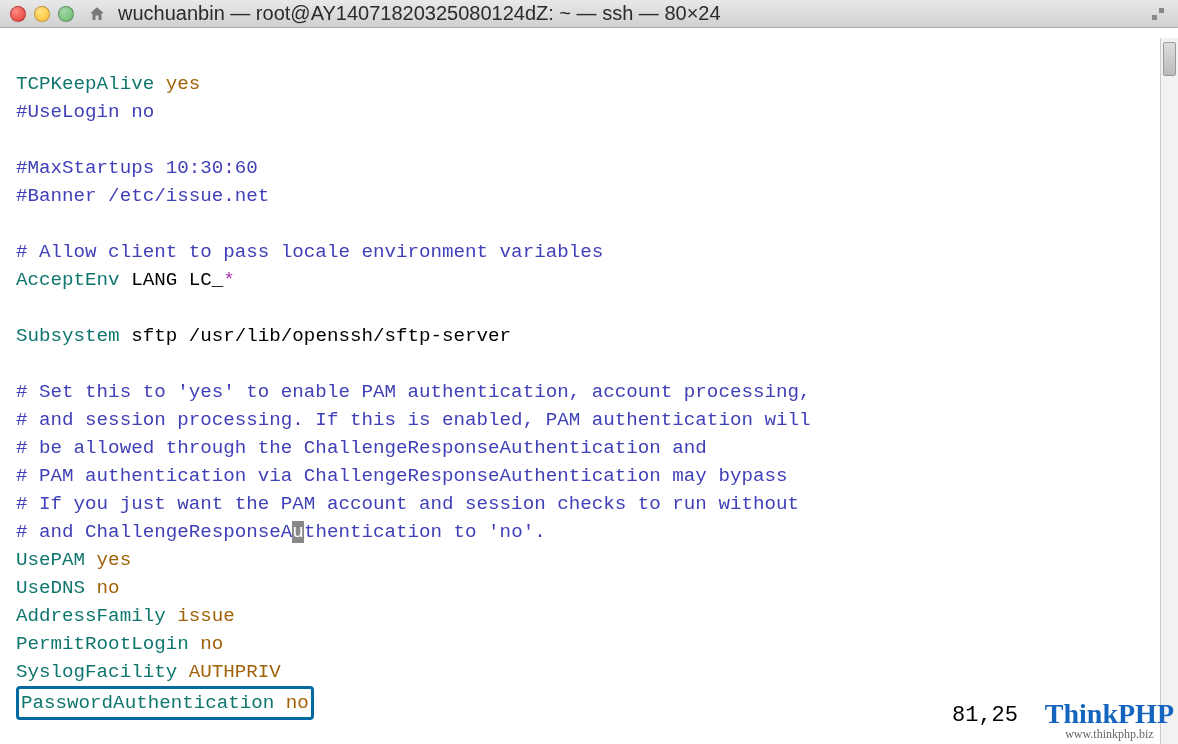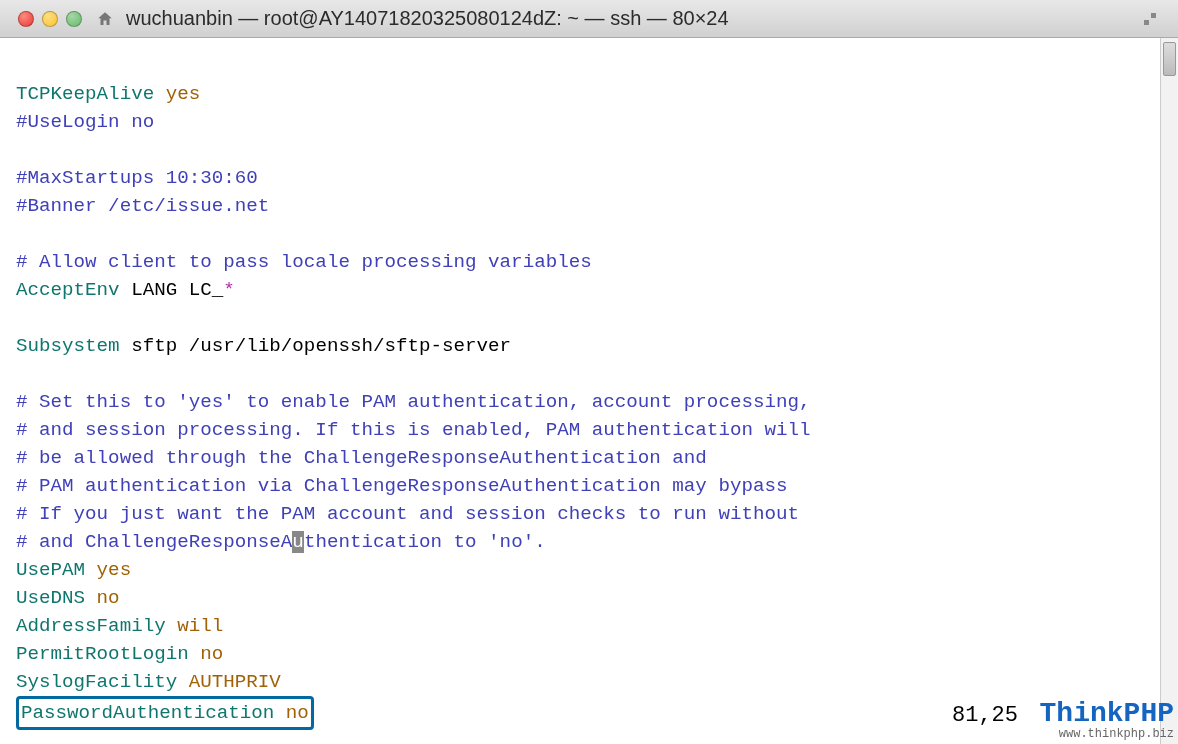"wuchuanbin — root@AY14071820325080124dZ:" .titlebar { height: 38px -> 28px; padding: 0 18px -> 0 10px }
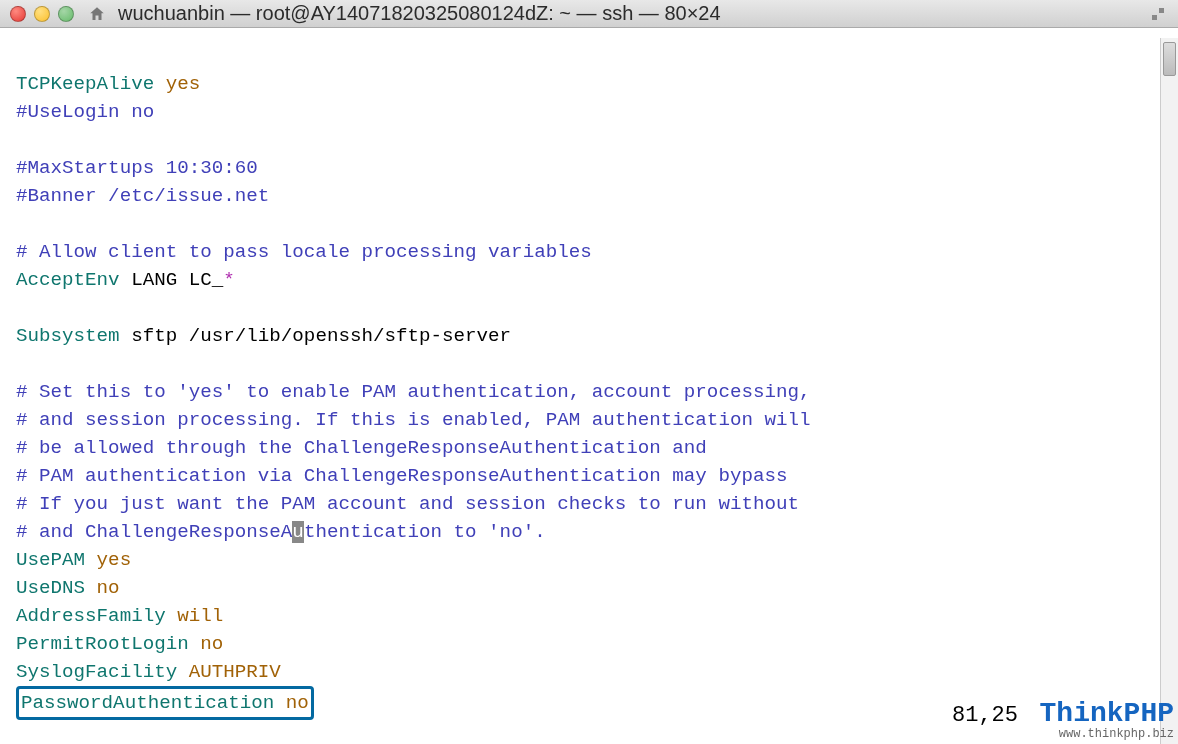"# Allow client to pass" span.comment { text: processing -> environment }
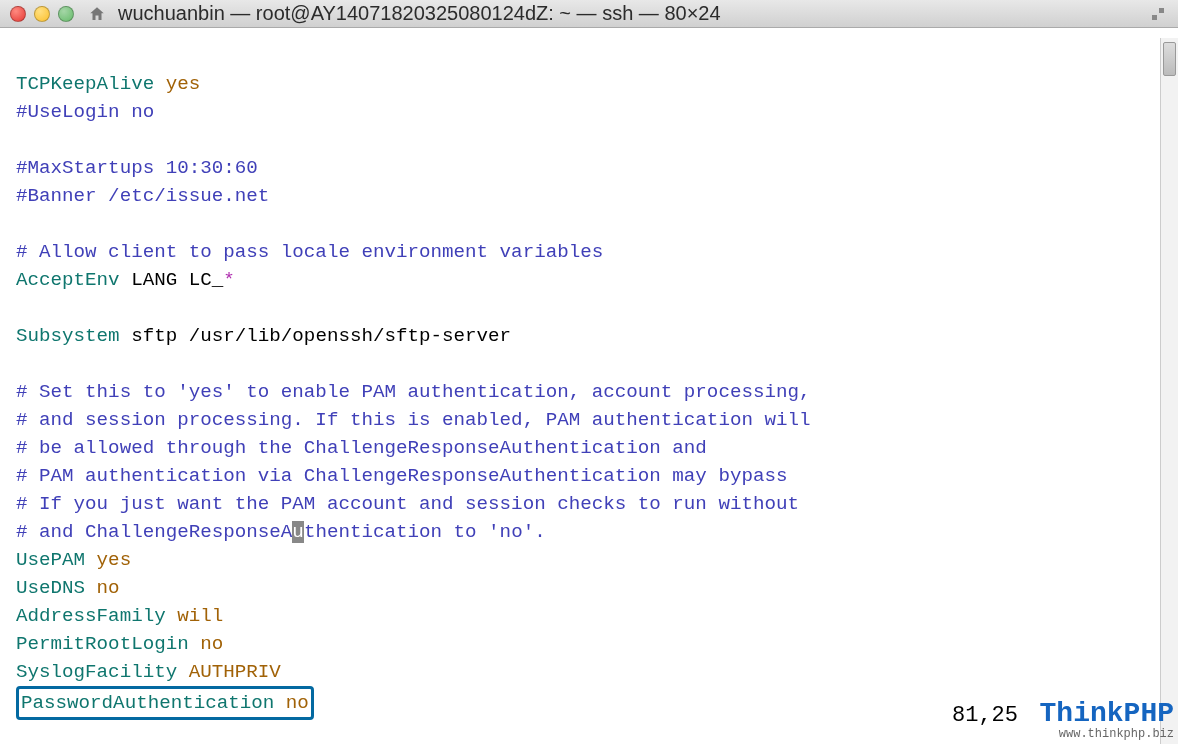"will" span.val-teal { text: will -> issue }
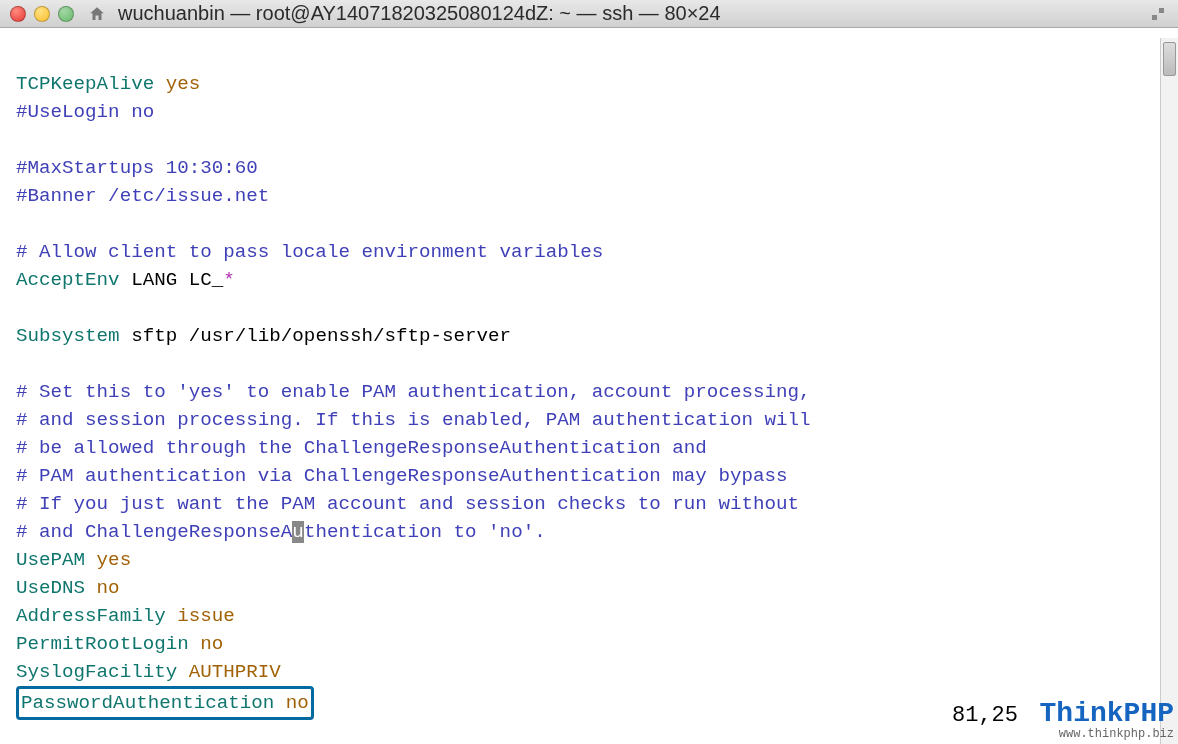"ThinkPHP" .watermark { font-family: Liberation Mono, monospace -> Liberation Serif, serif; text-align: right -> center }
